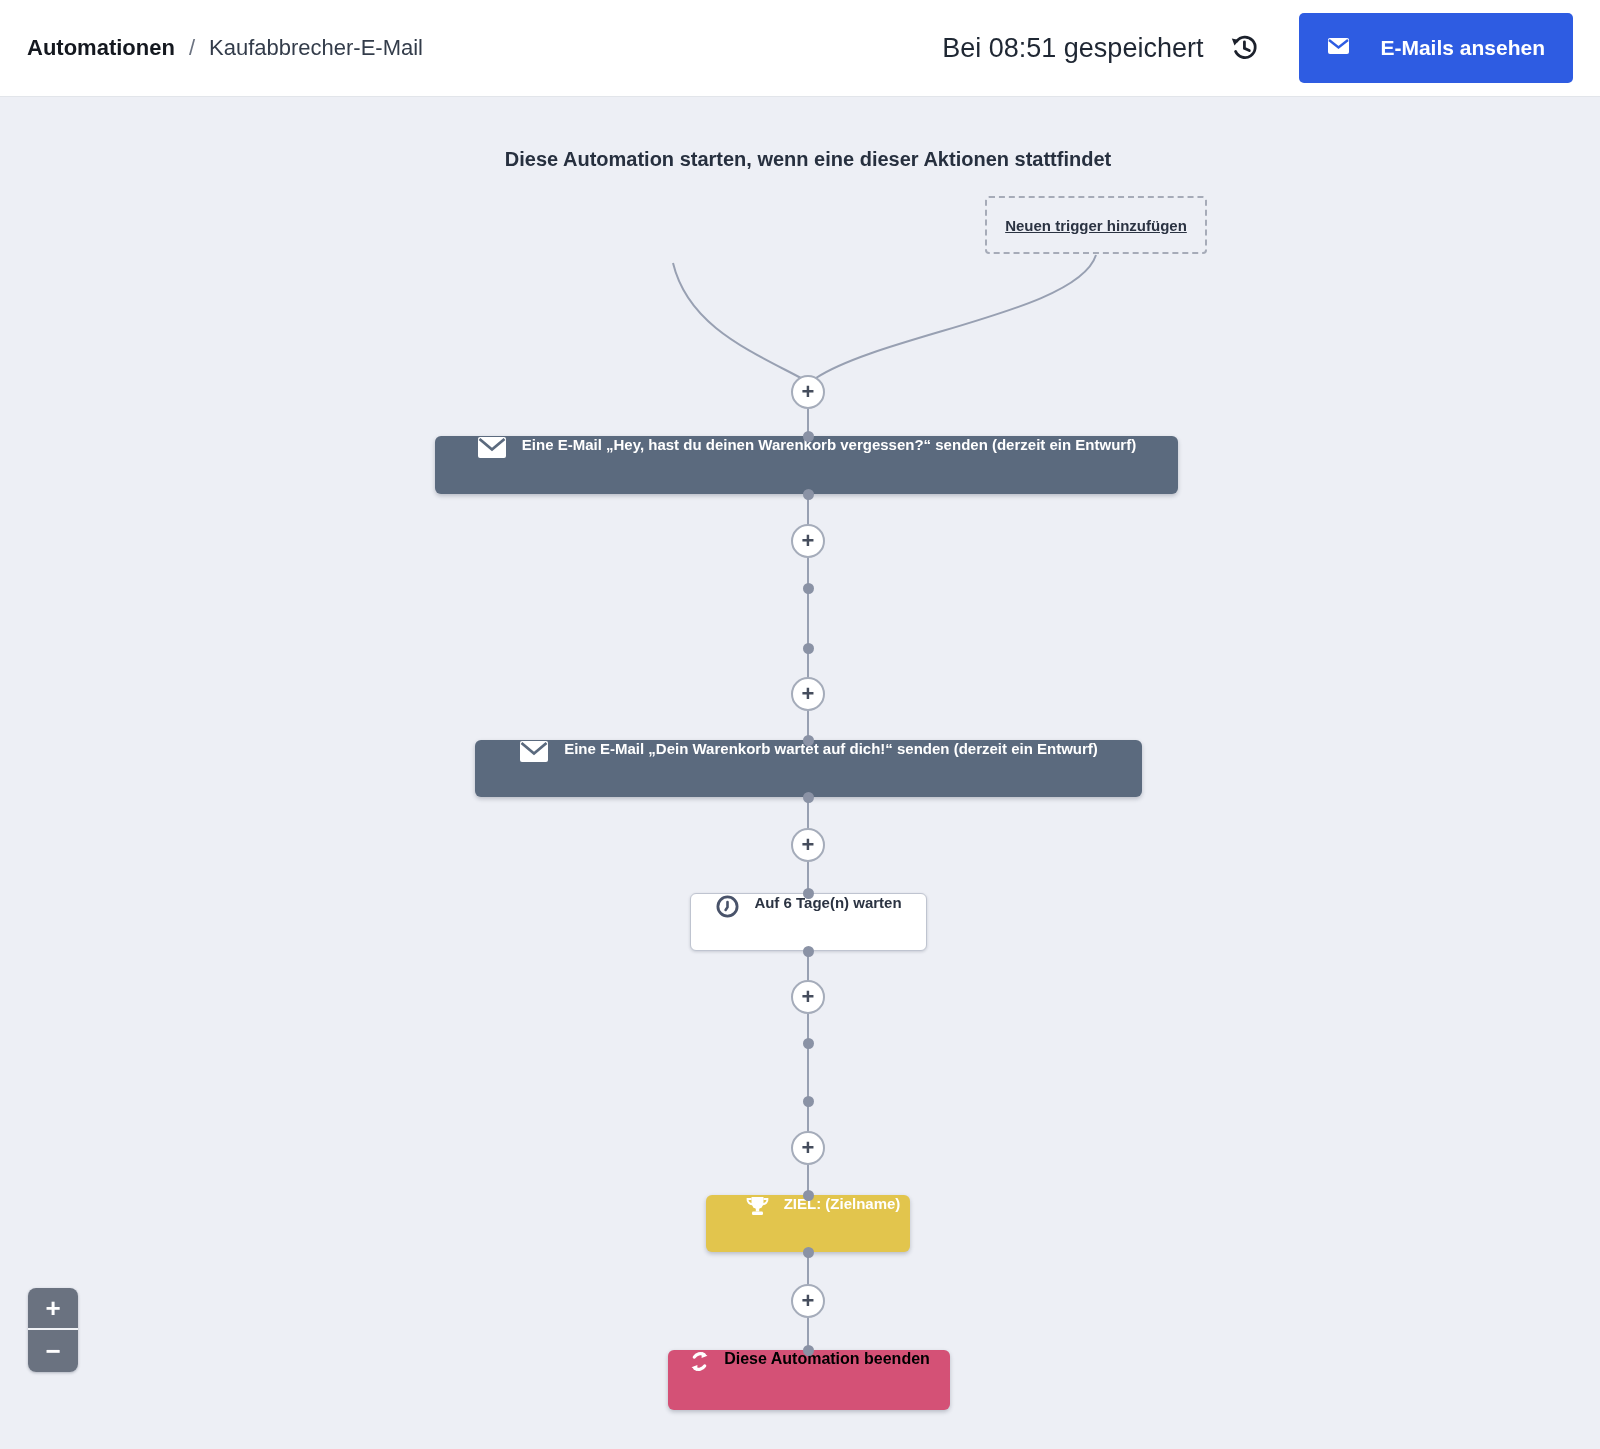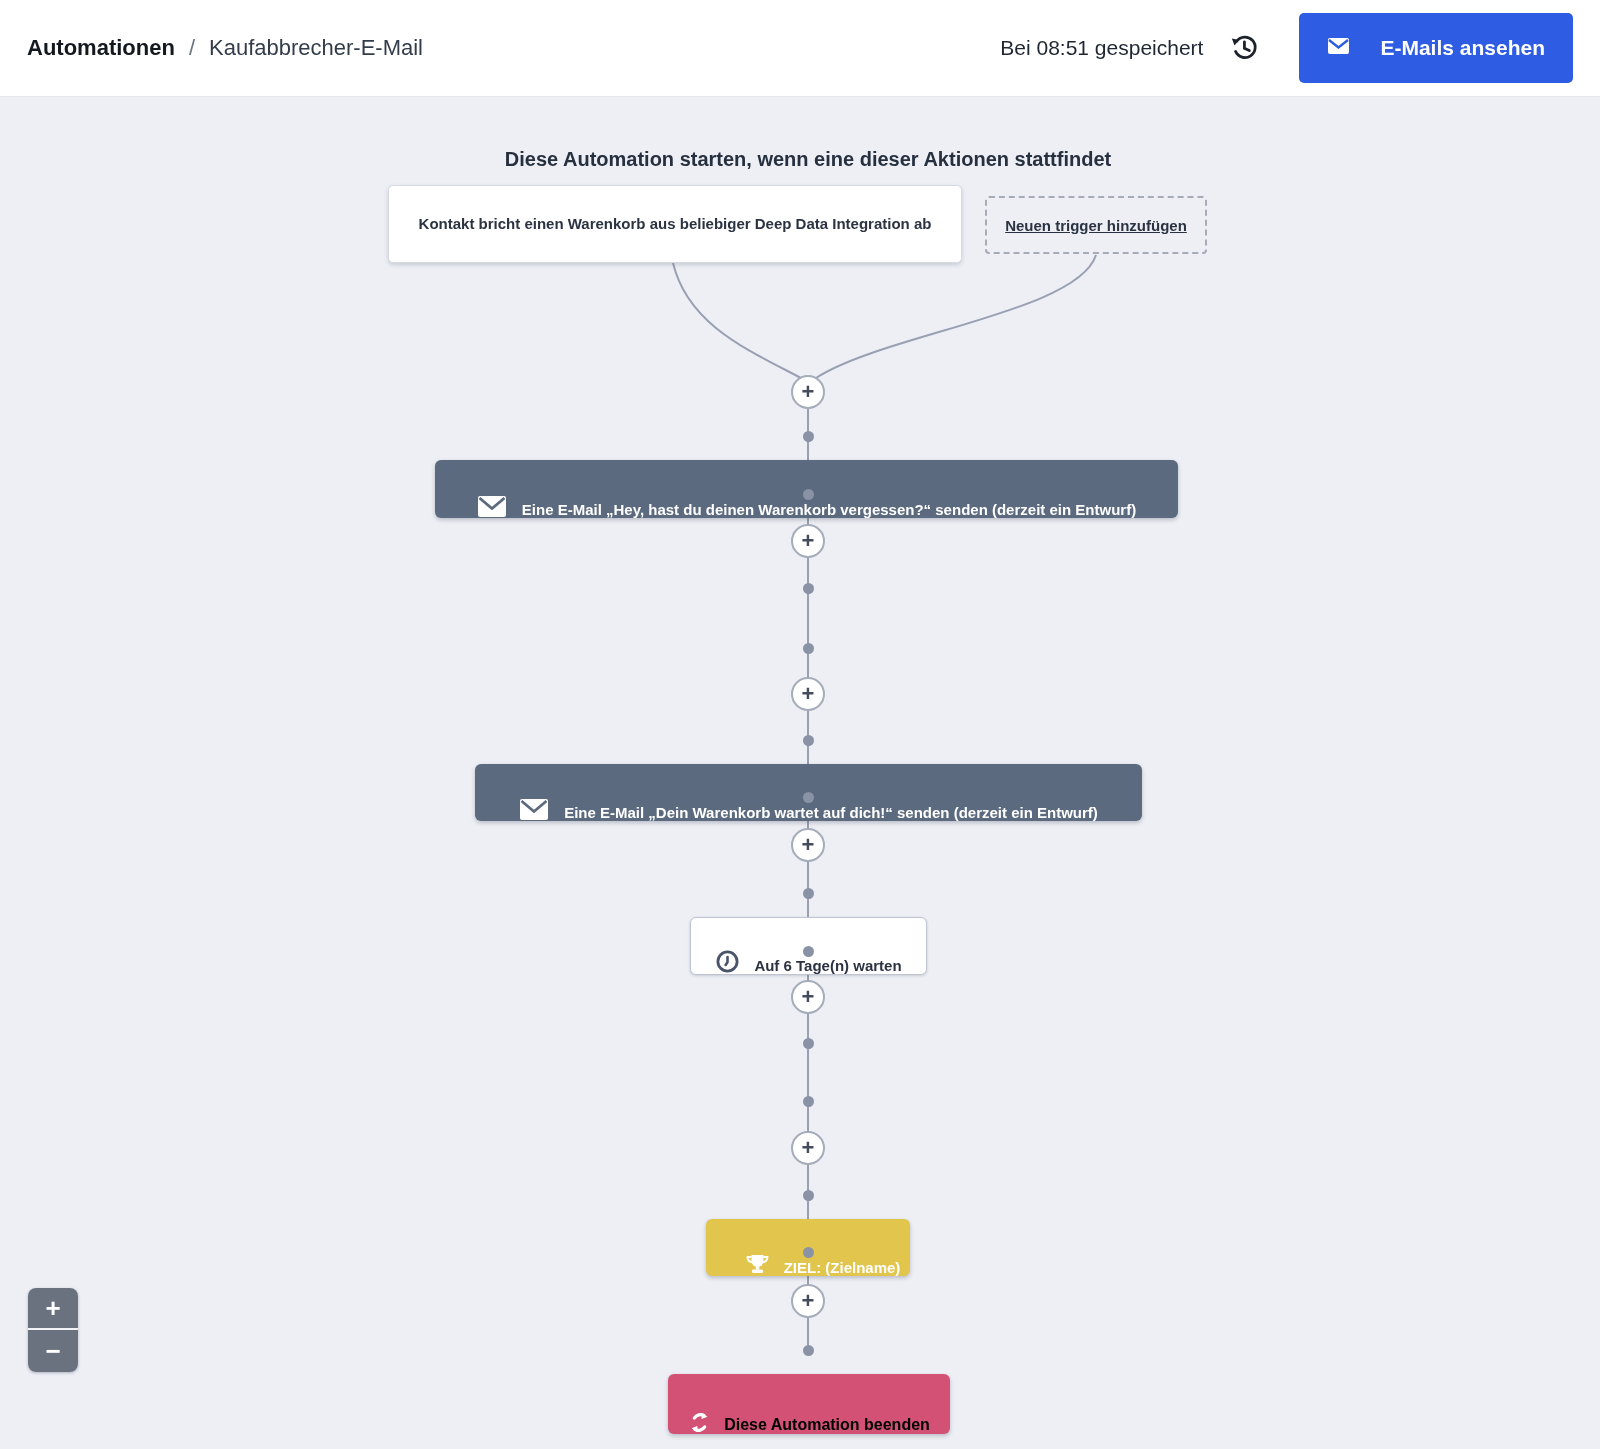"Bei 08:51 gespeichert" .saved-status { font-size: 21px -> 27px }
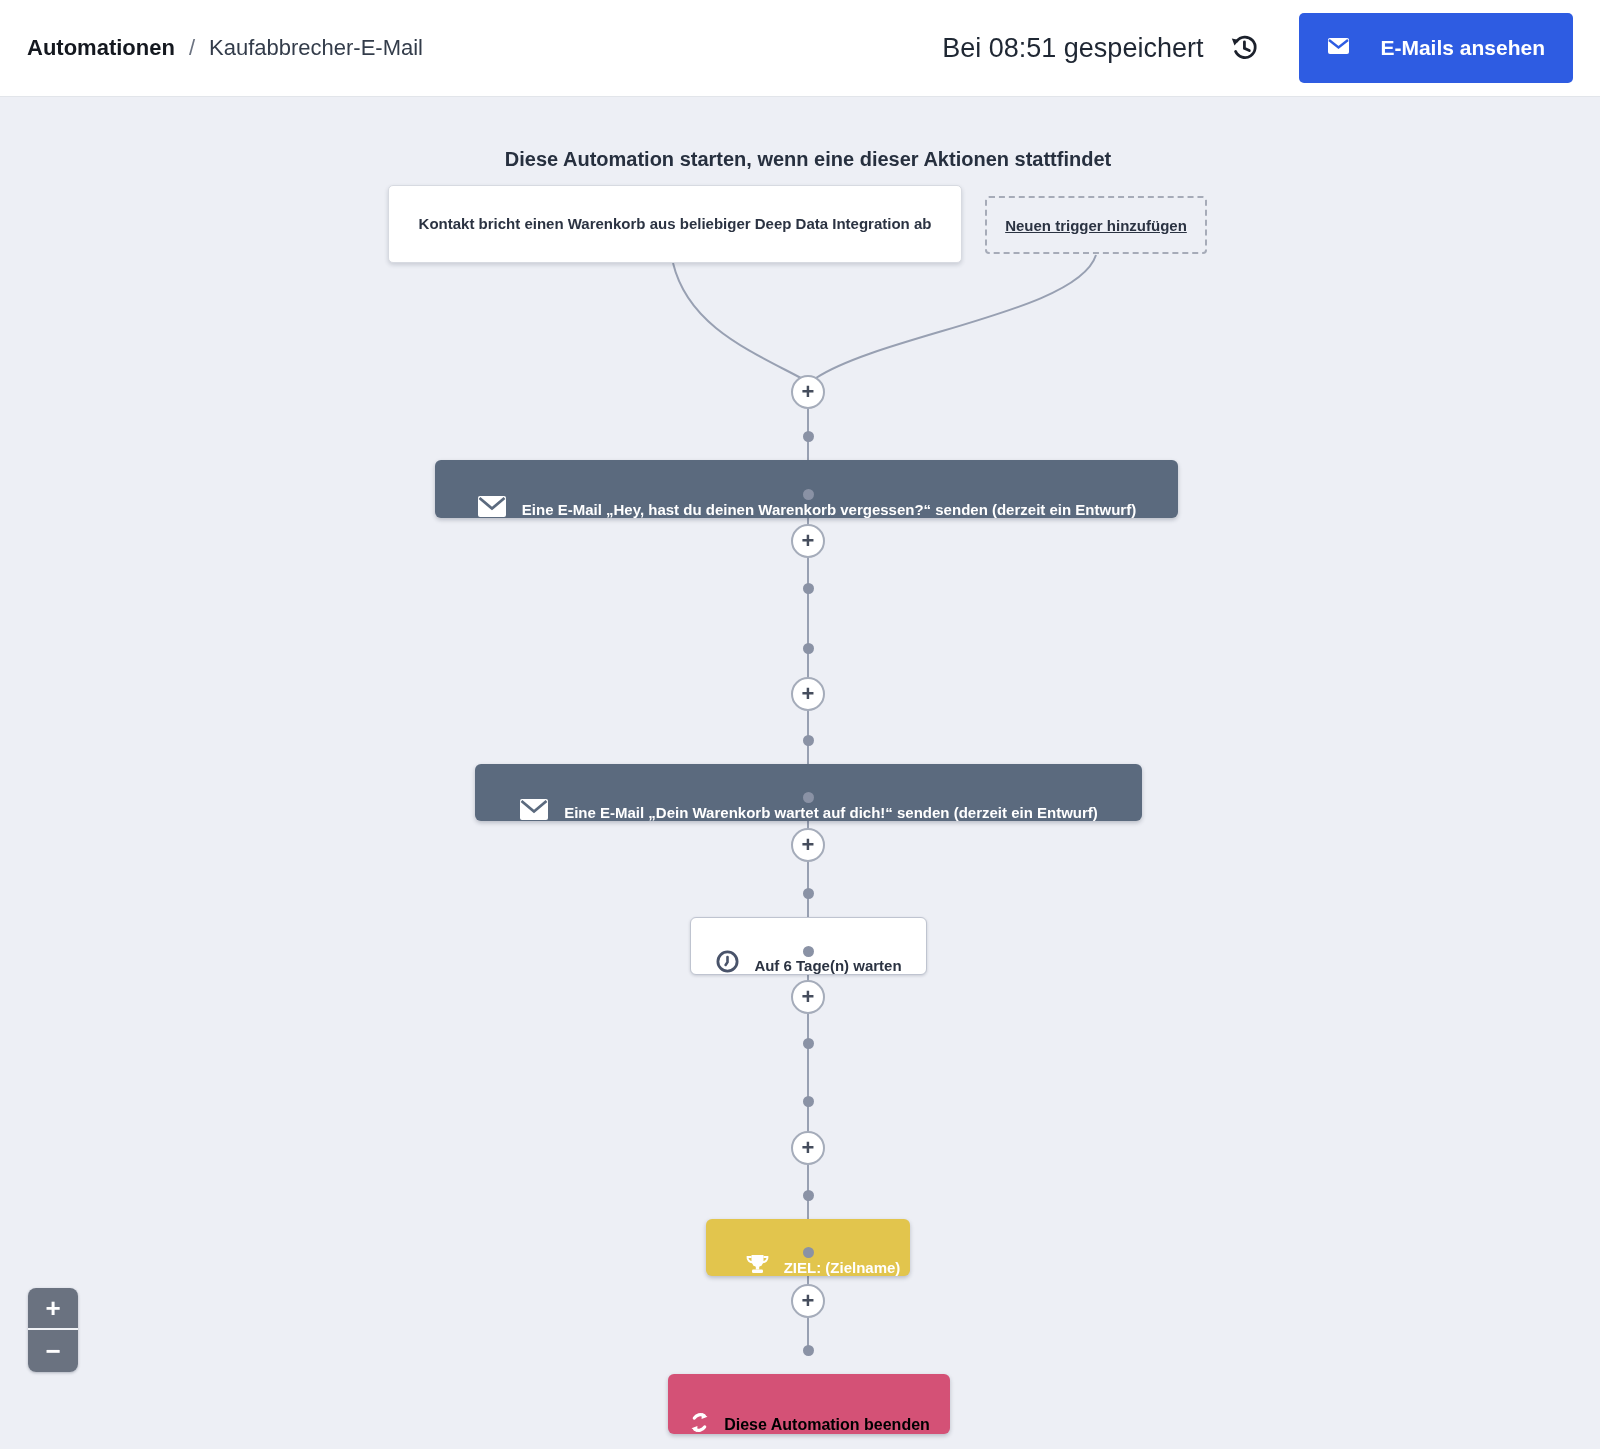"Kontakt bricht einen Warenkorb aus" div.trigger-box { html: <div>Kontakt bricht einen Warenkorb aus beliebiger Deep Data Integration ab</div> -> none }
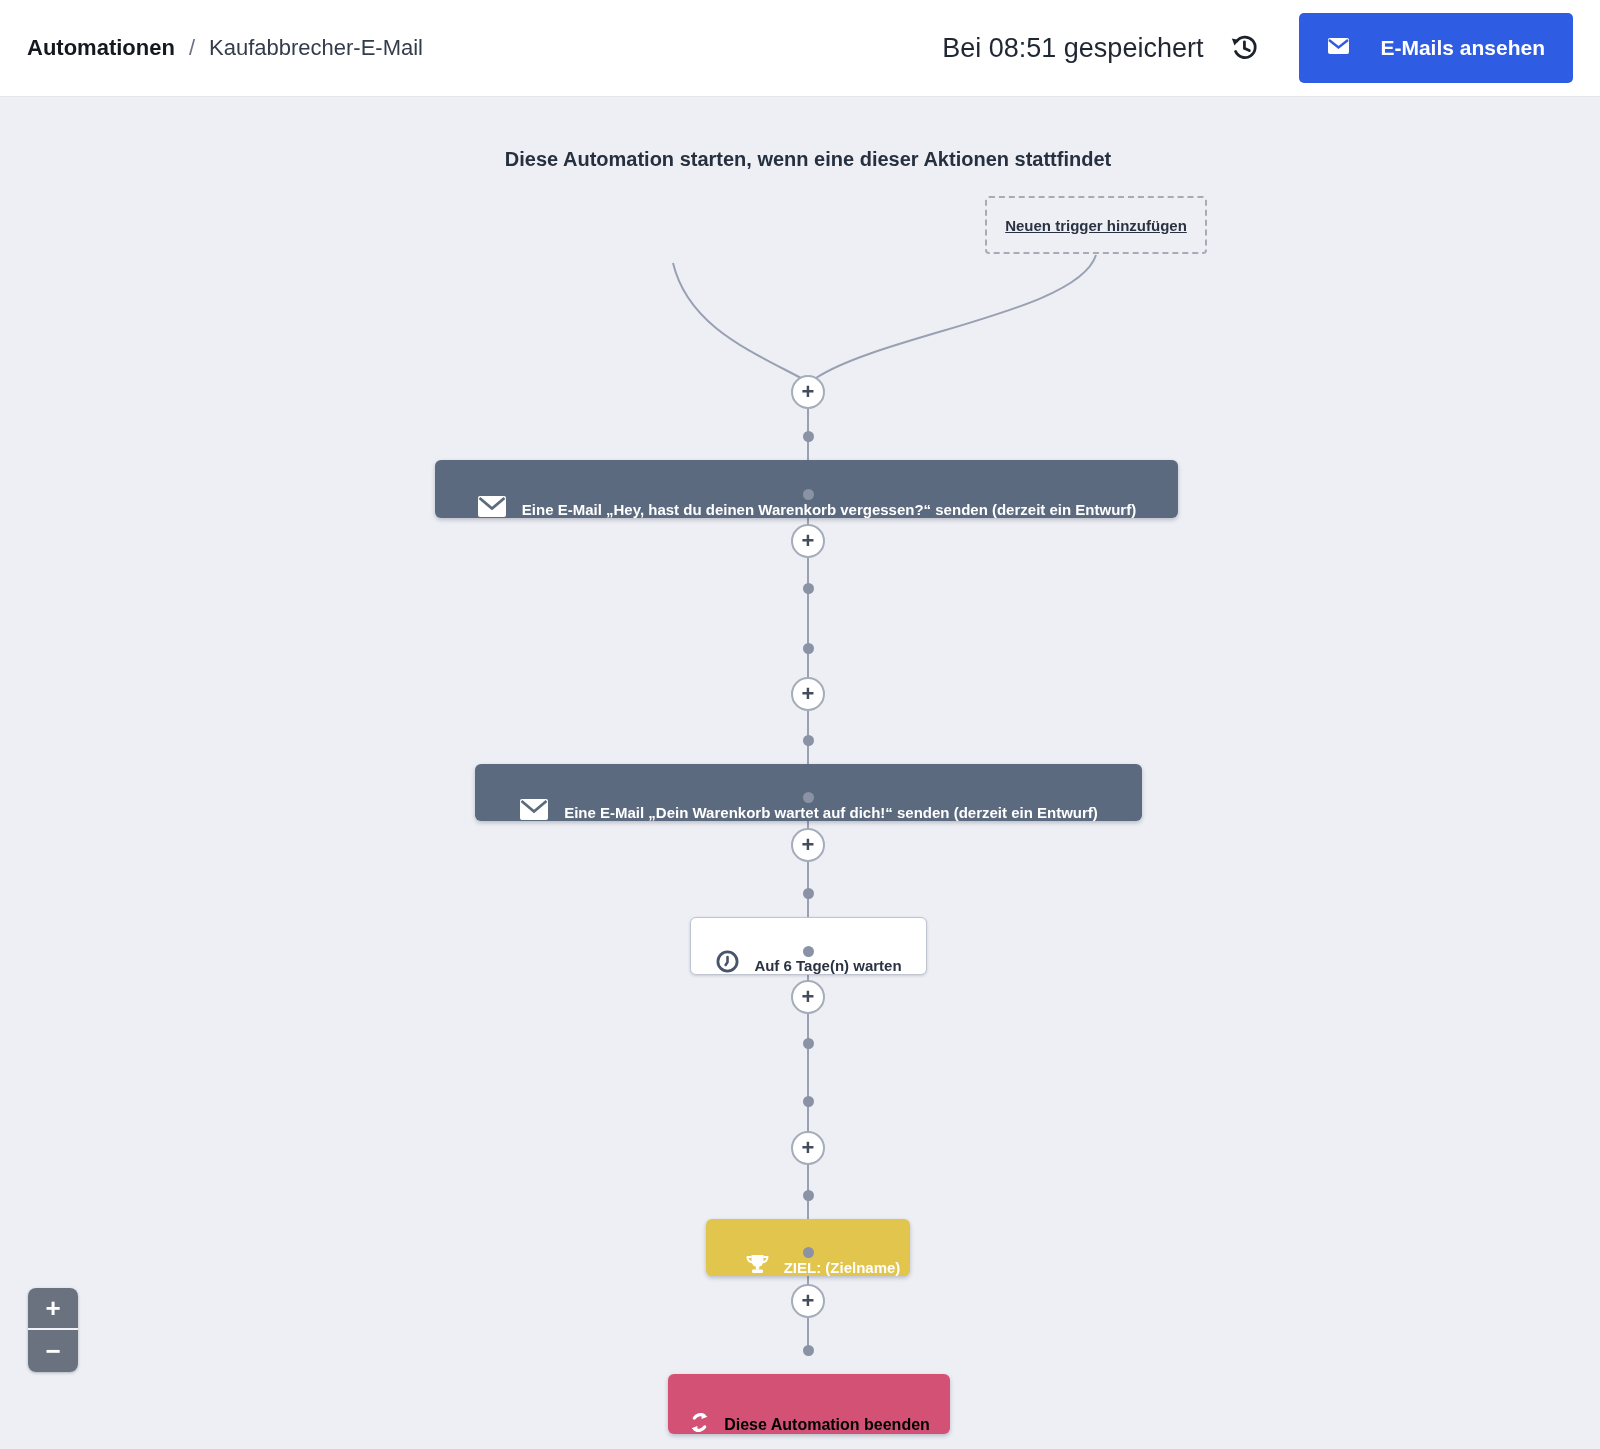"Eine E-Mail „Hey, hast du" .node { align-items: flex-end -> flex-start; margin-top: 24px -> none }
